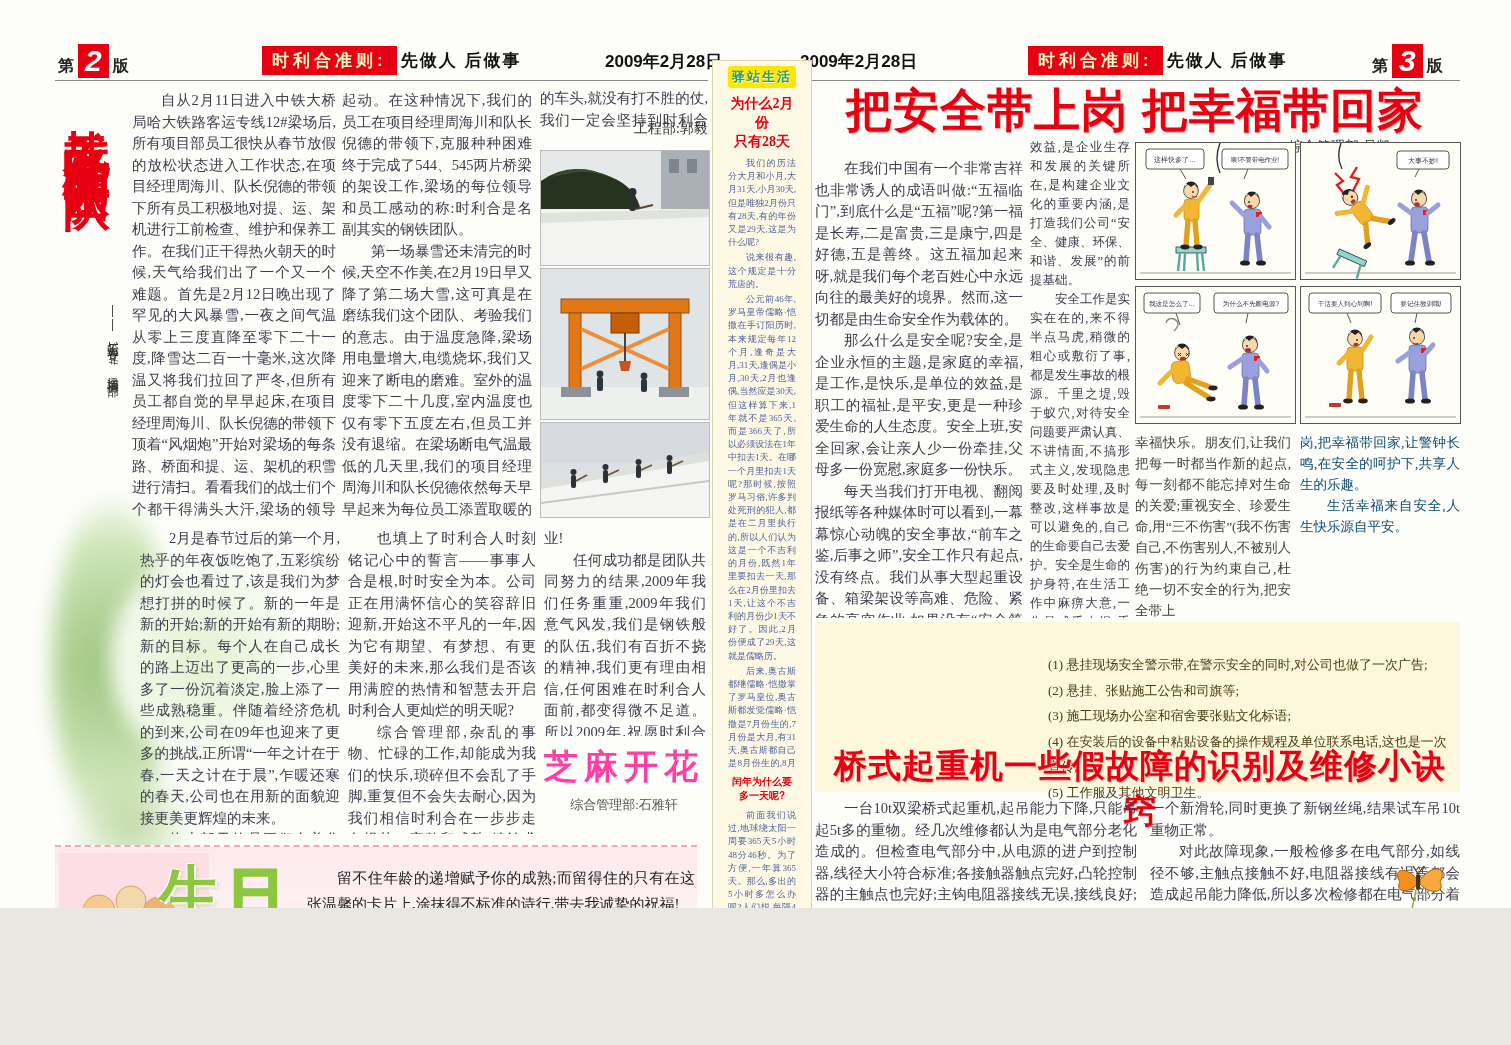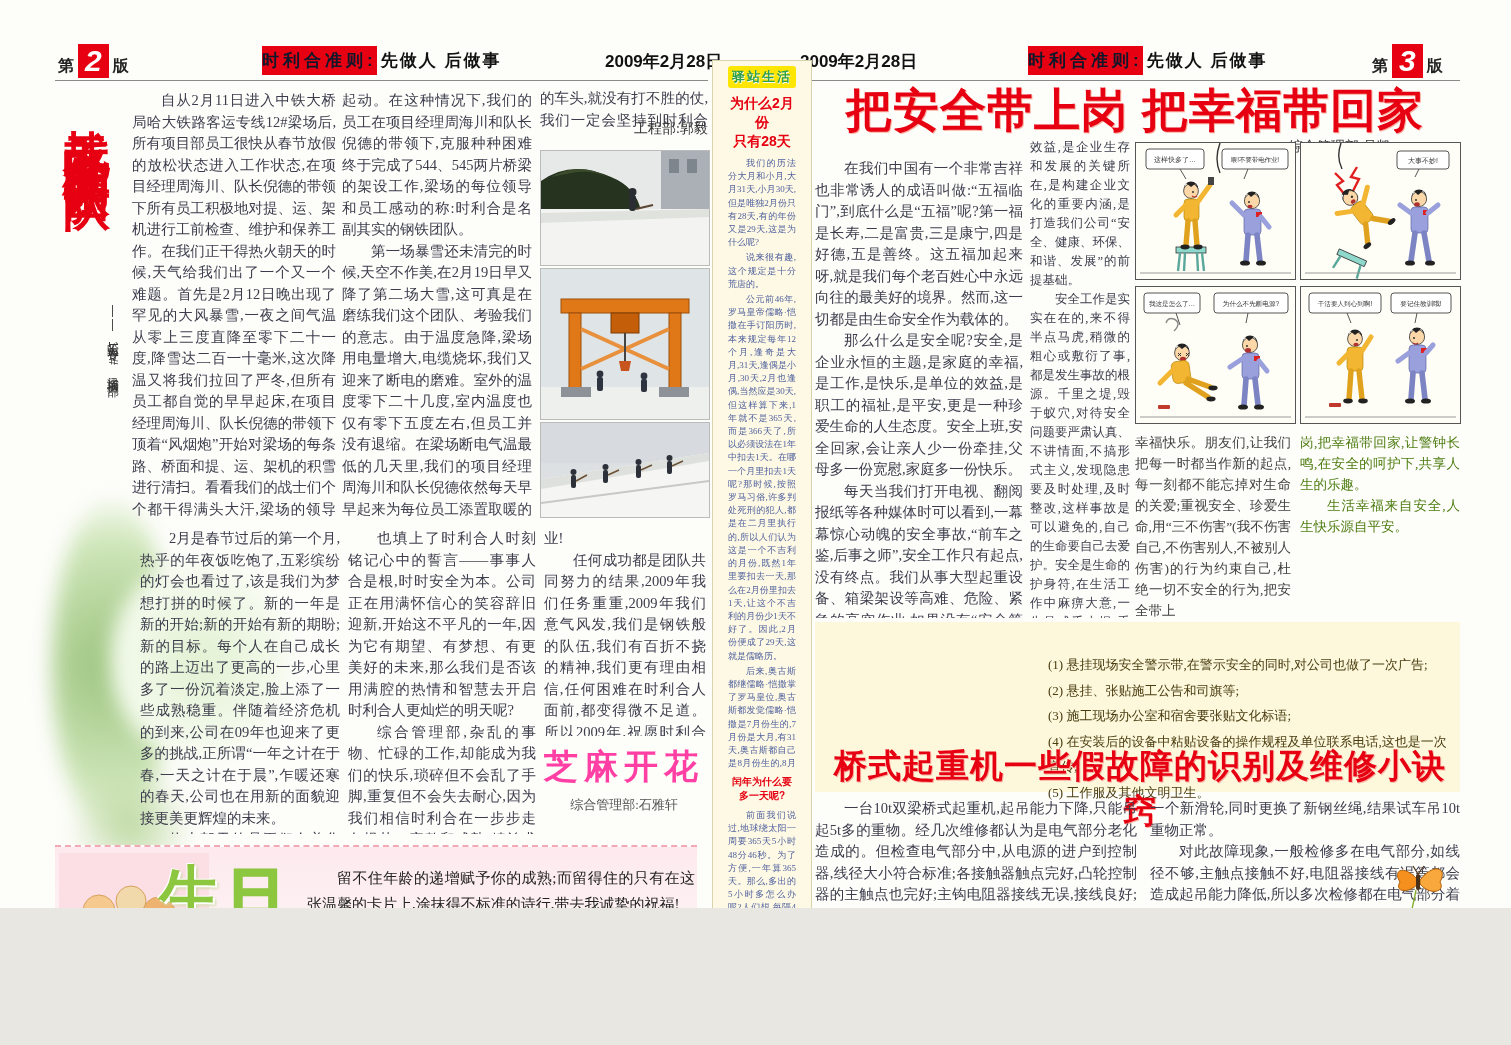"时利合准则:" .mottobox { color: #0f172a -> #fef9c3; padding: 3px 0 -> 3px 10px }
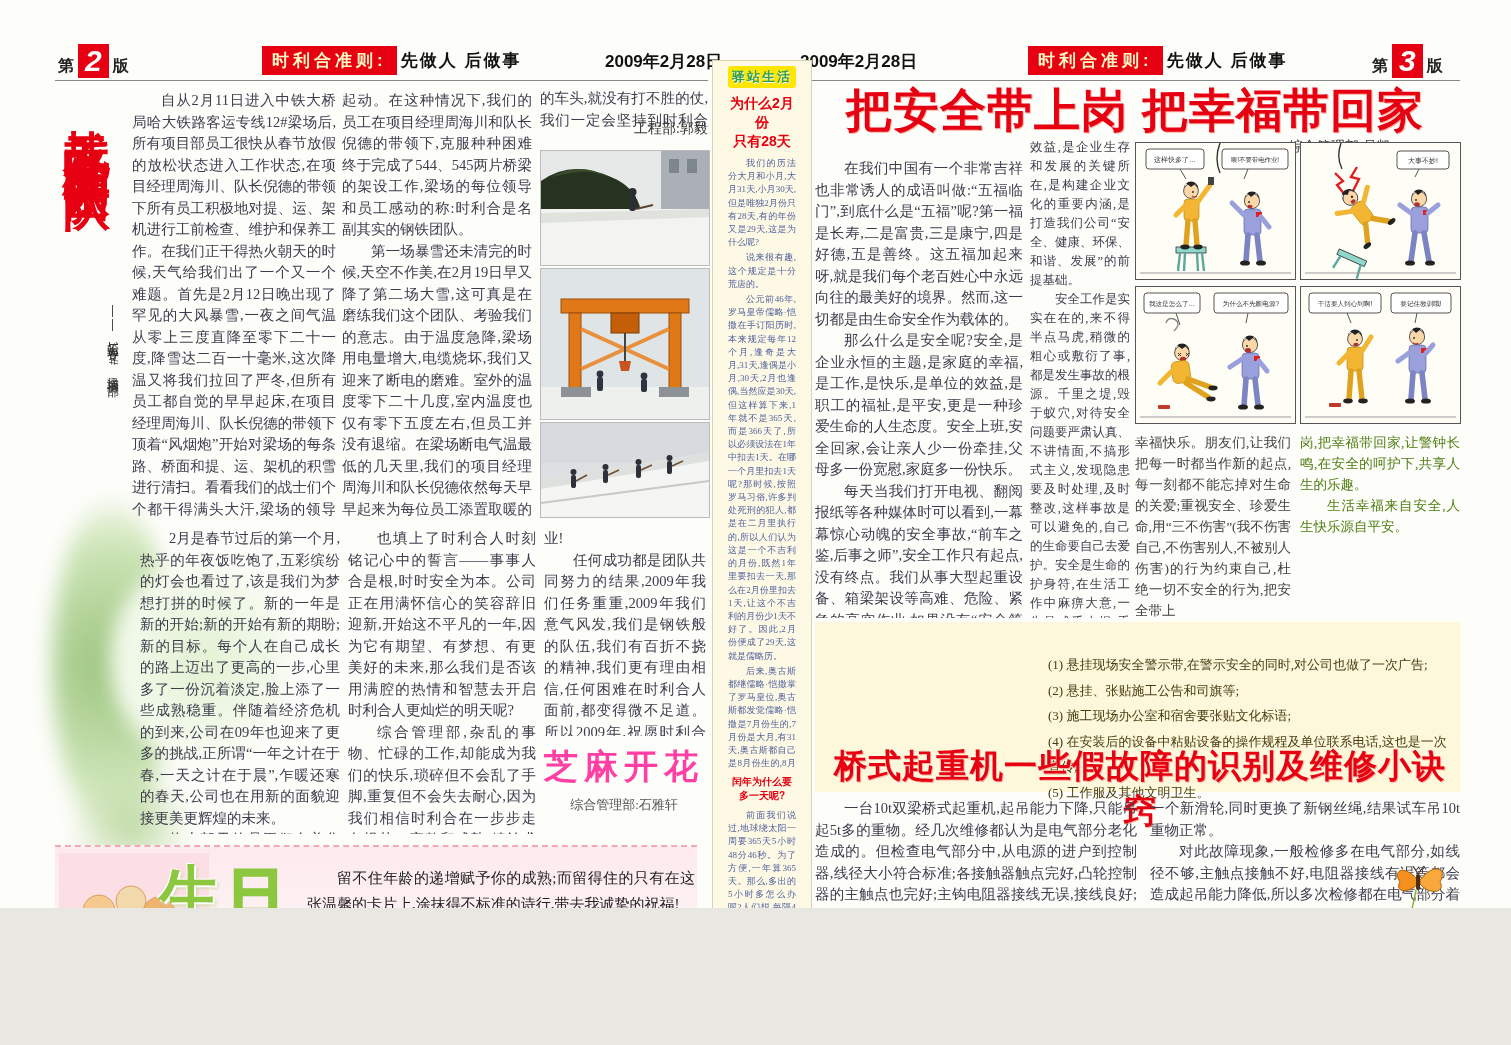"为什么2月份" .gtitle { font-family: Liberation Sans, sans-serif -> Liberation Serif, serif }
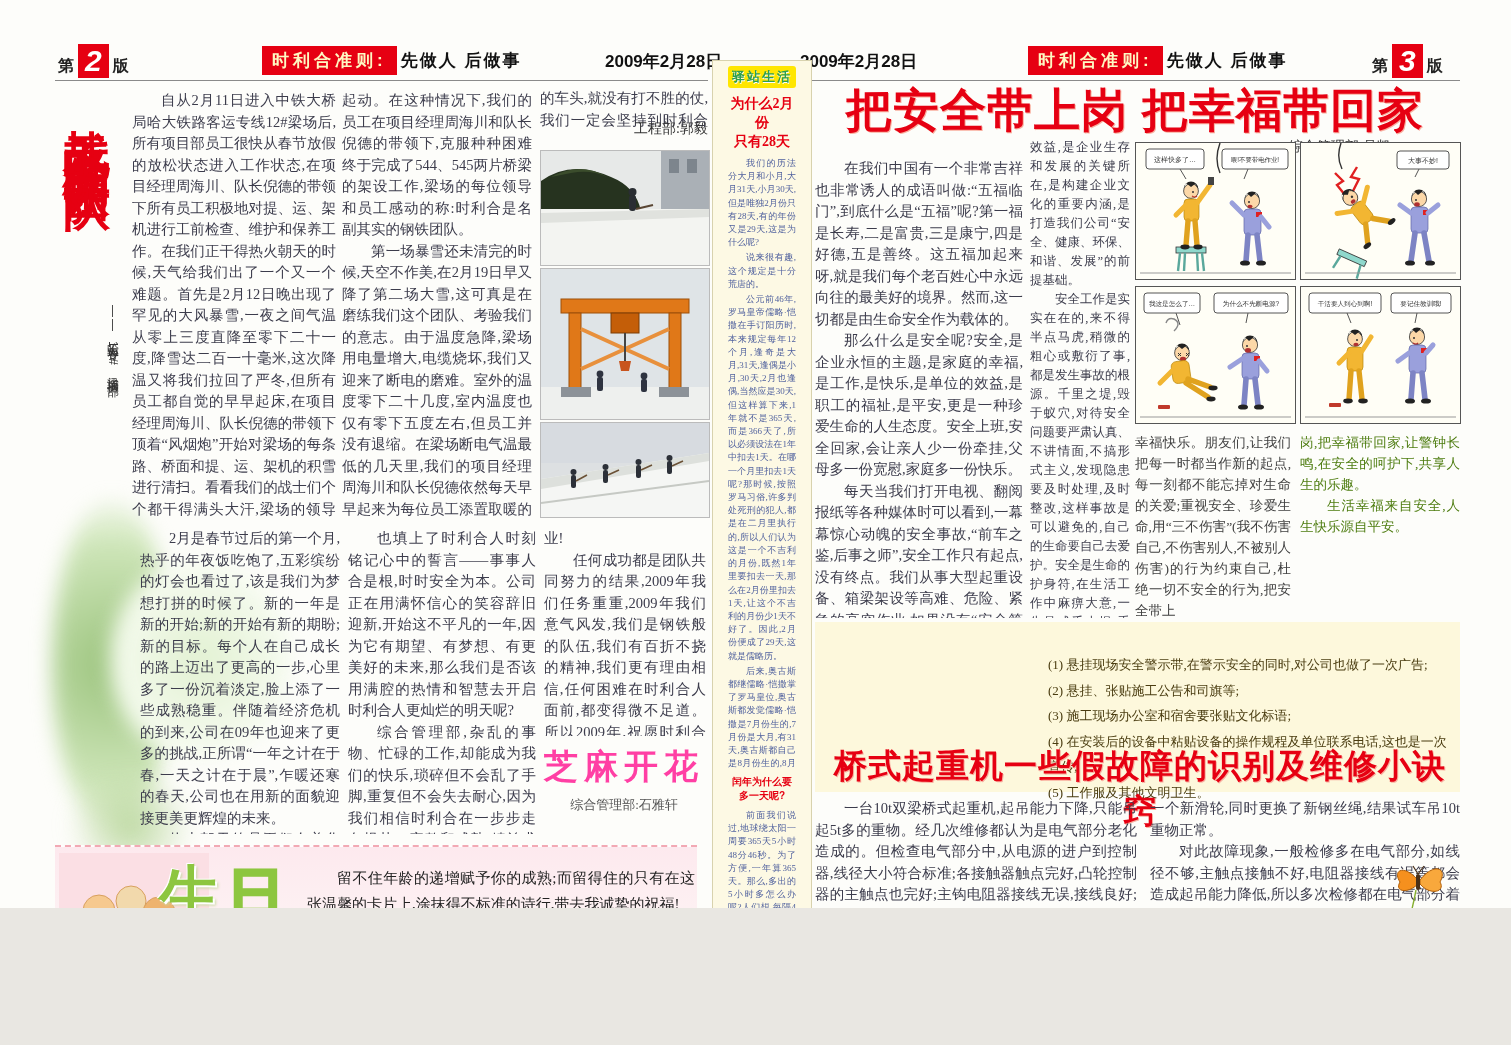"岗,把幸福带回家,让警钟长鸣,在安全的呵护下,共享人生的乐趣。" div.col { color: #4d7c0f -> #0c4a6e }
